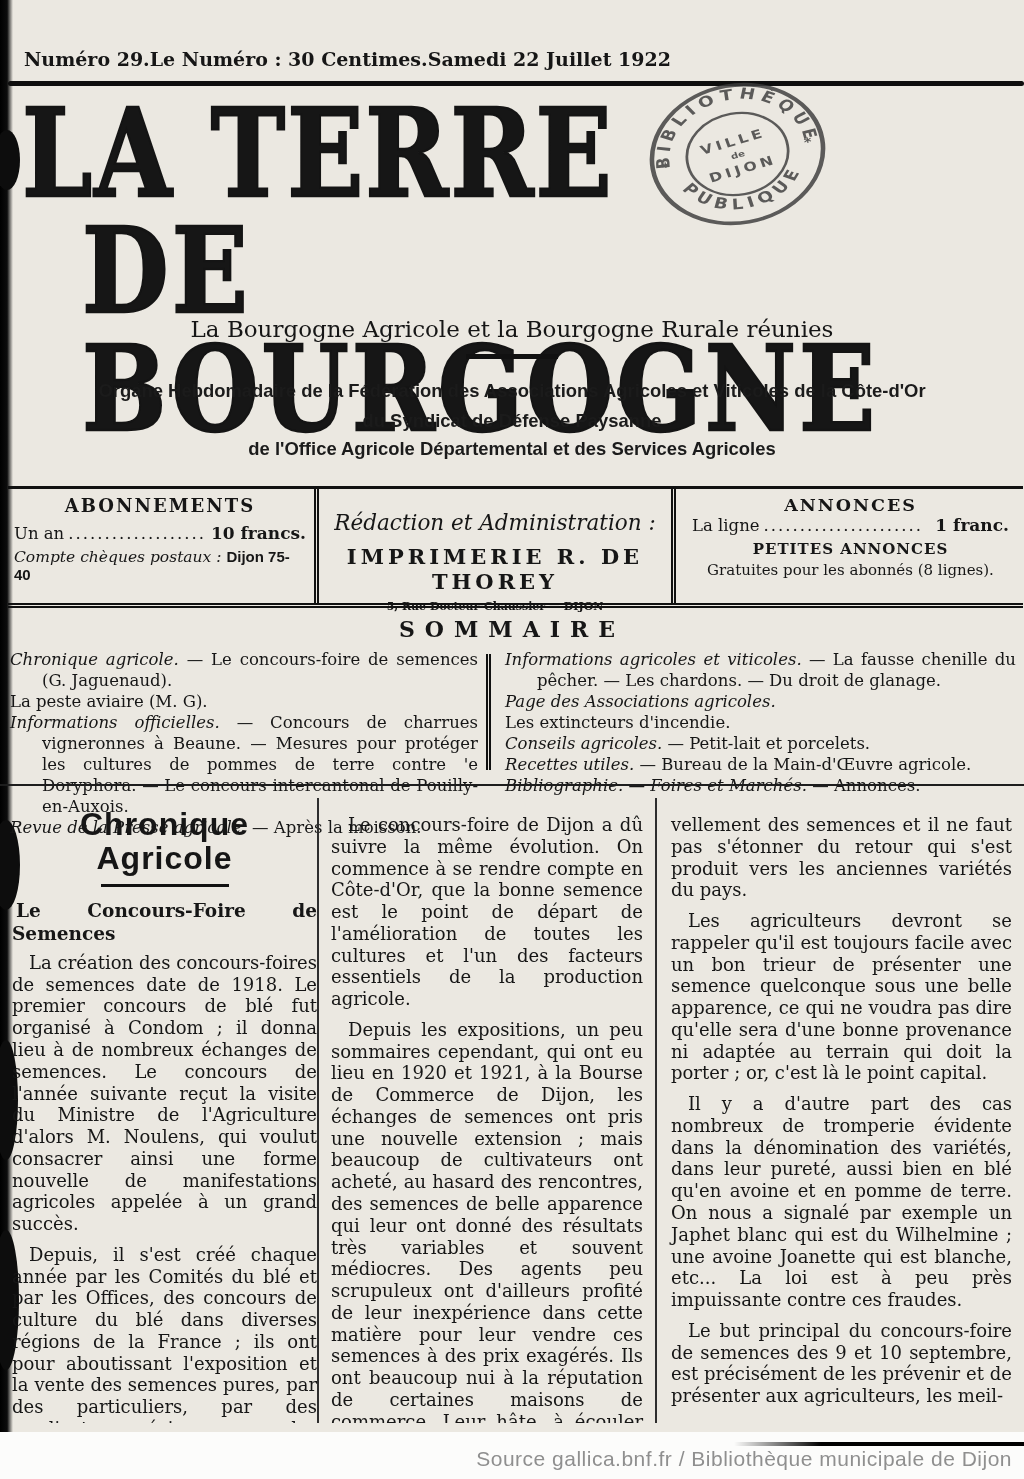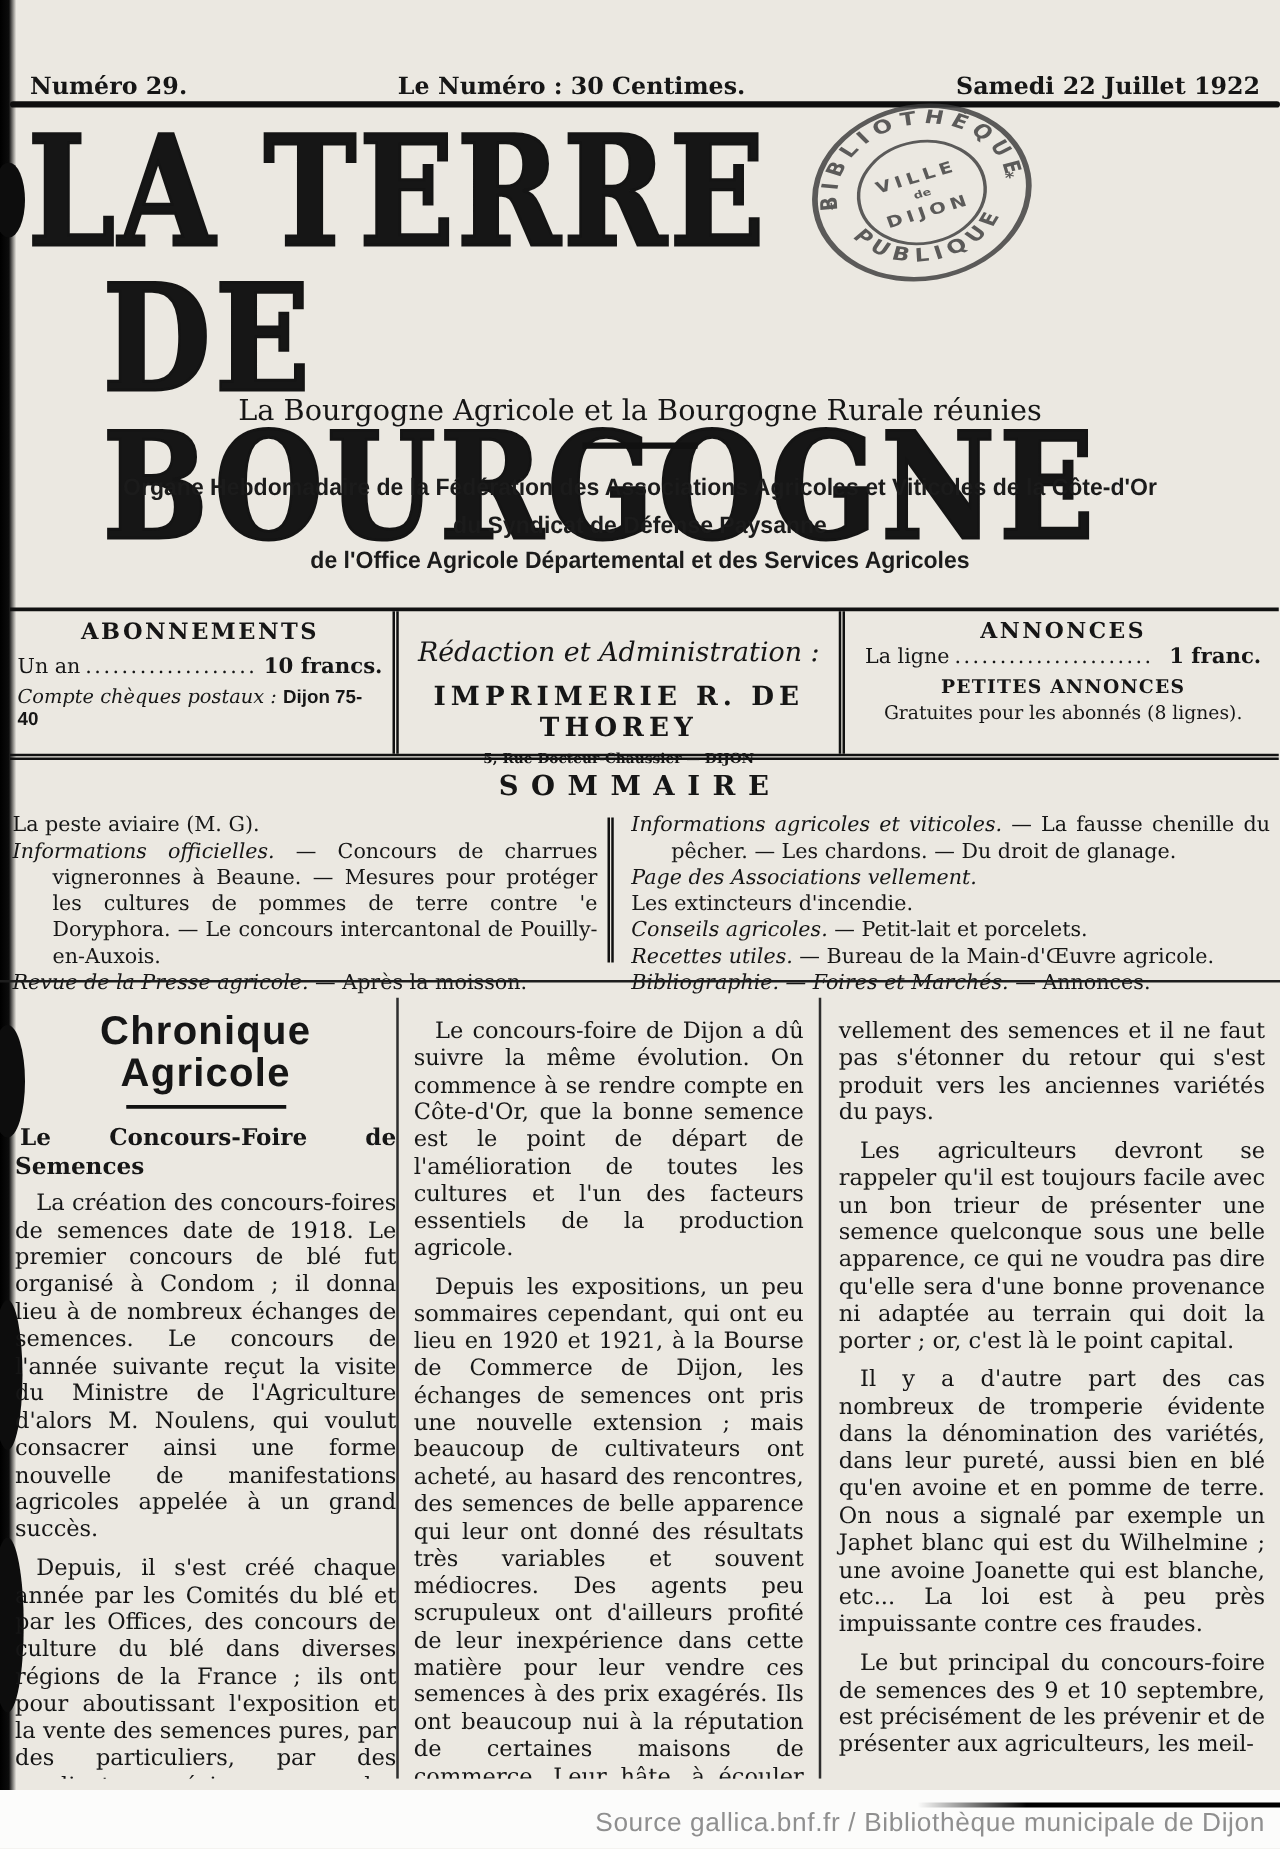"Numéro 29." .topbar { justify-content: space-between -> none; top: 58px -> 48px }
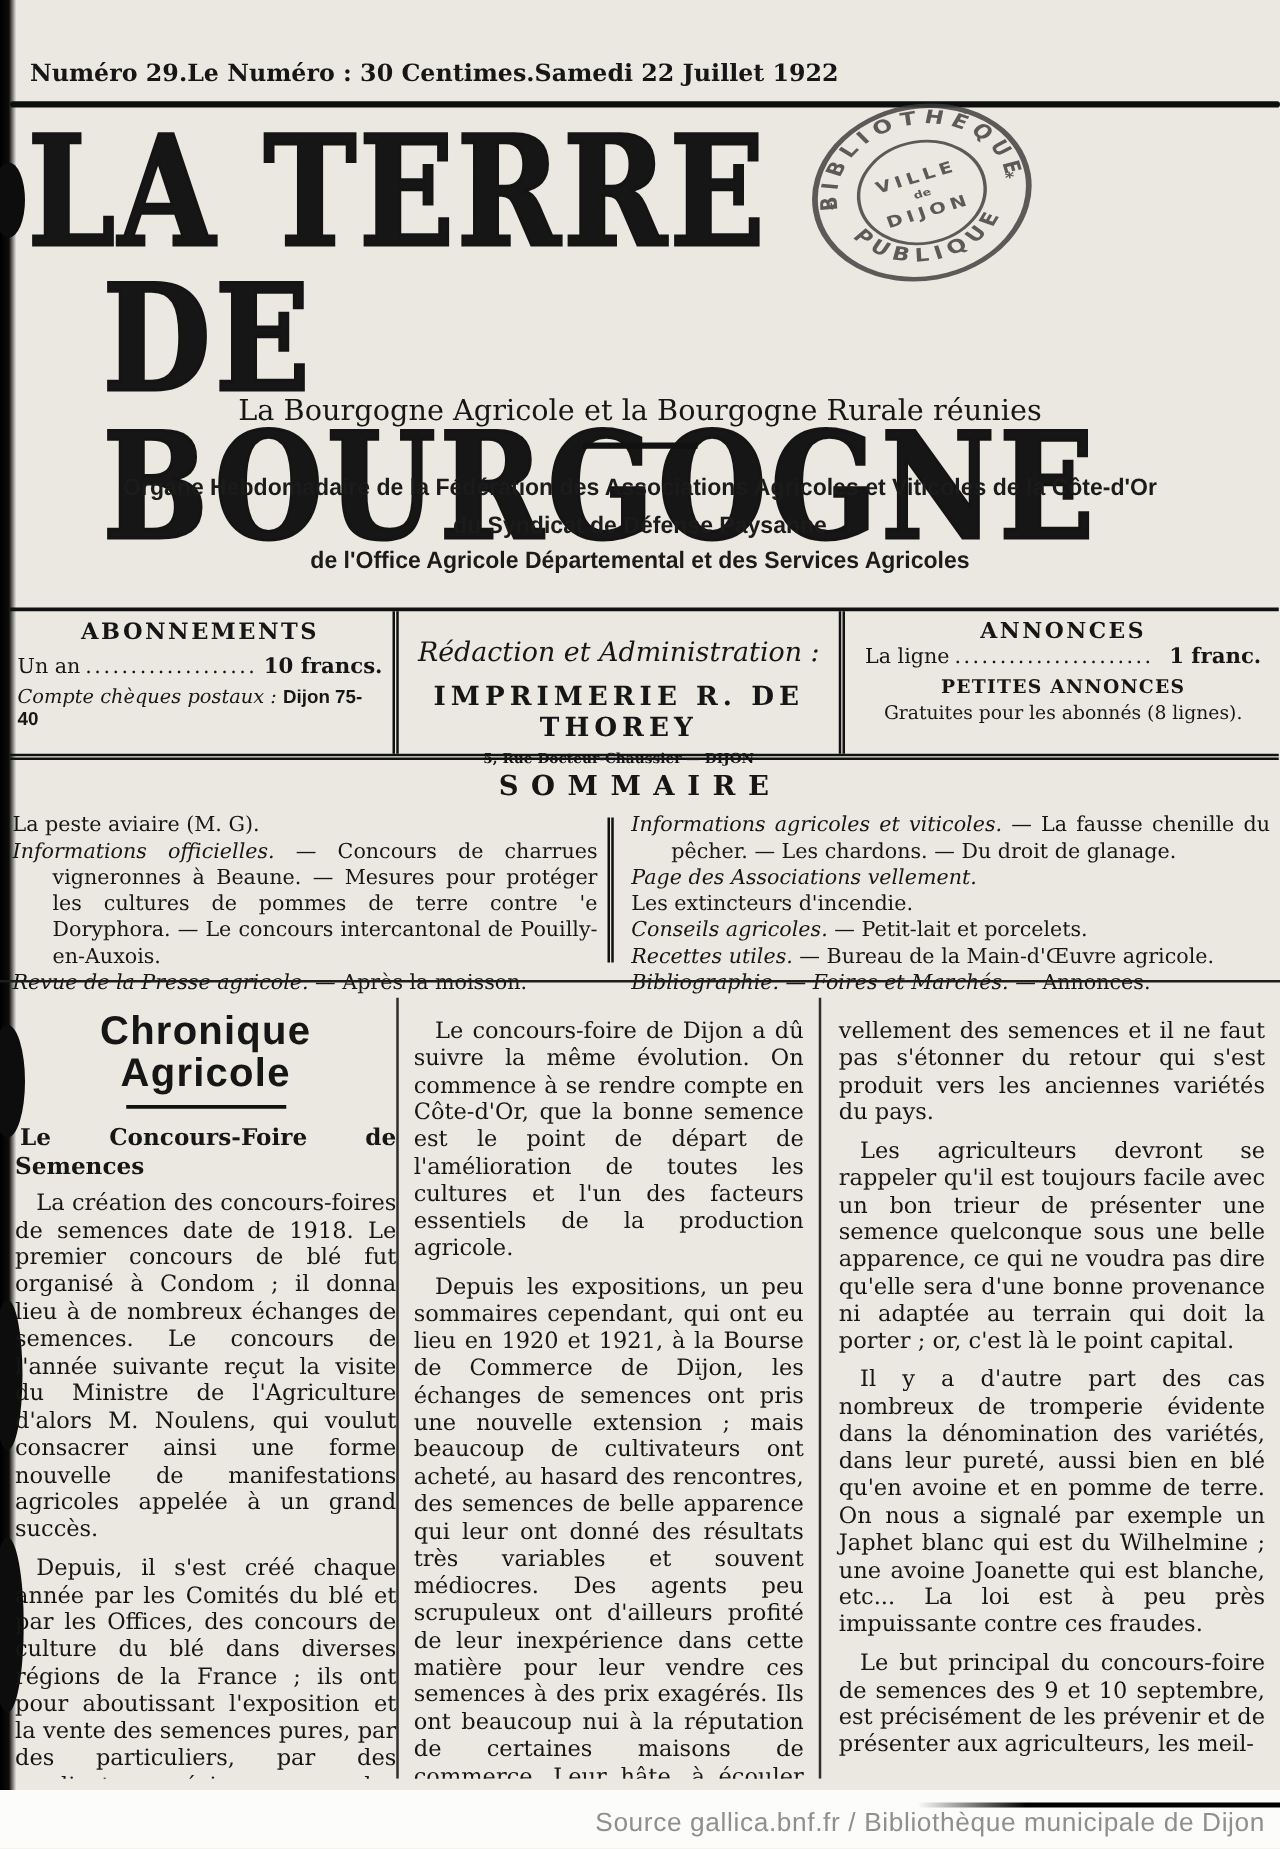"Chronique agricole. — Le concours-foire" div.som-item { html: none -> <div><span>Chronique agricole.</span><span> — Le concours-foire de semences (G. Jaguenaud).</span></div> }
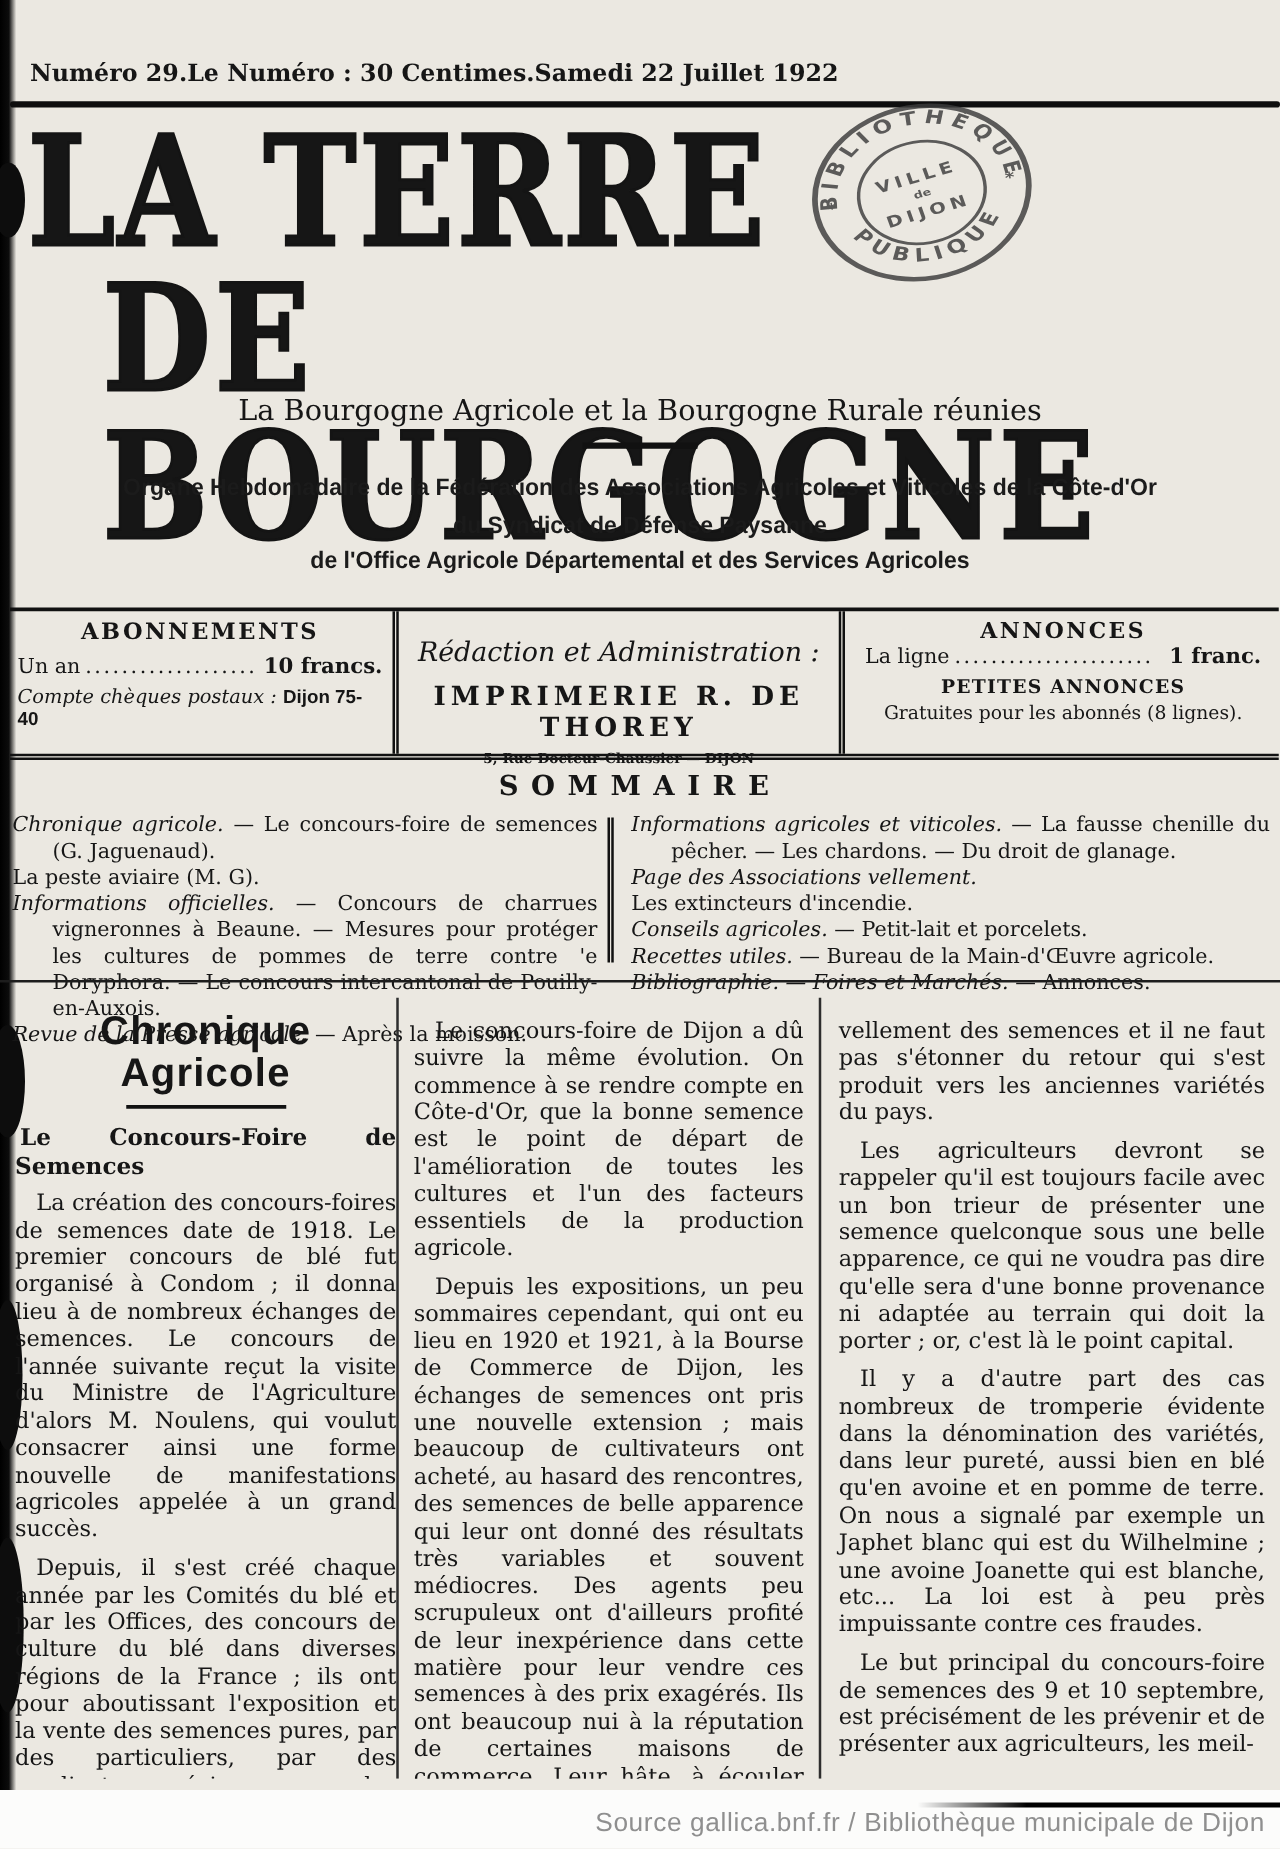"Page des Associations vellement." span.som-lead { text: vellement -> agricoles }
